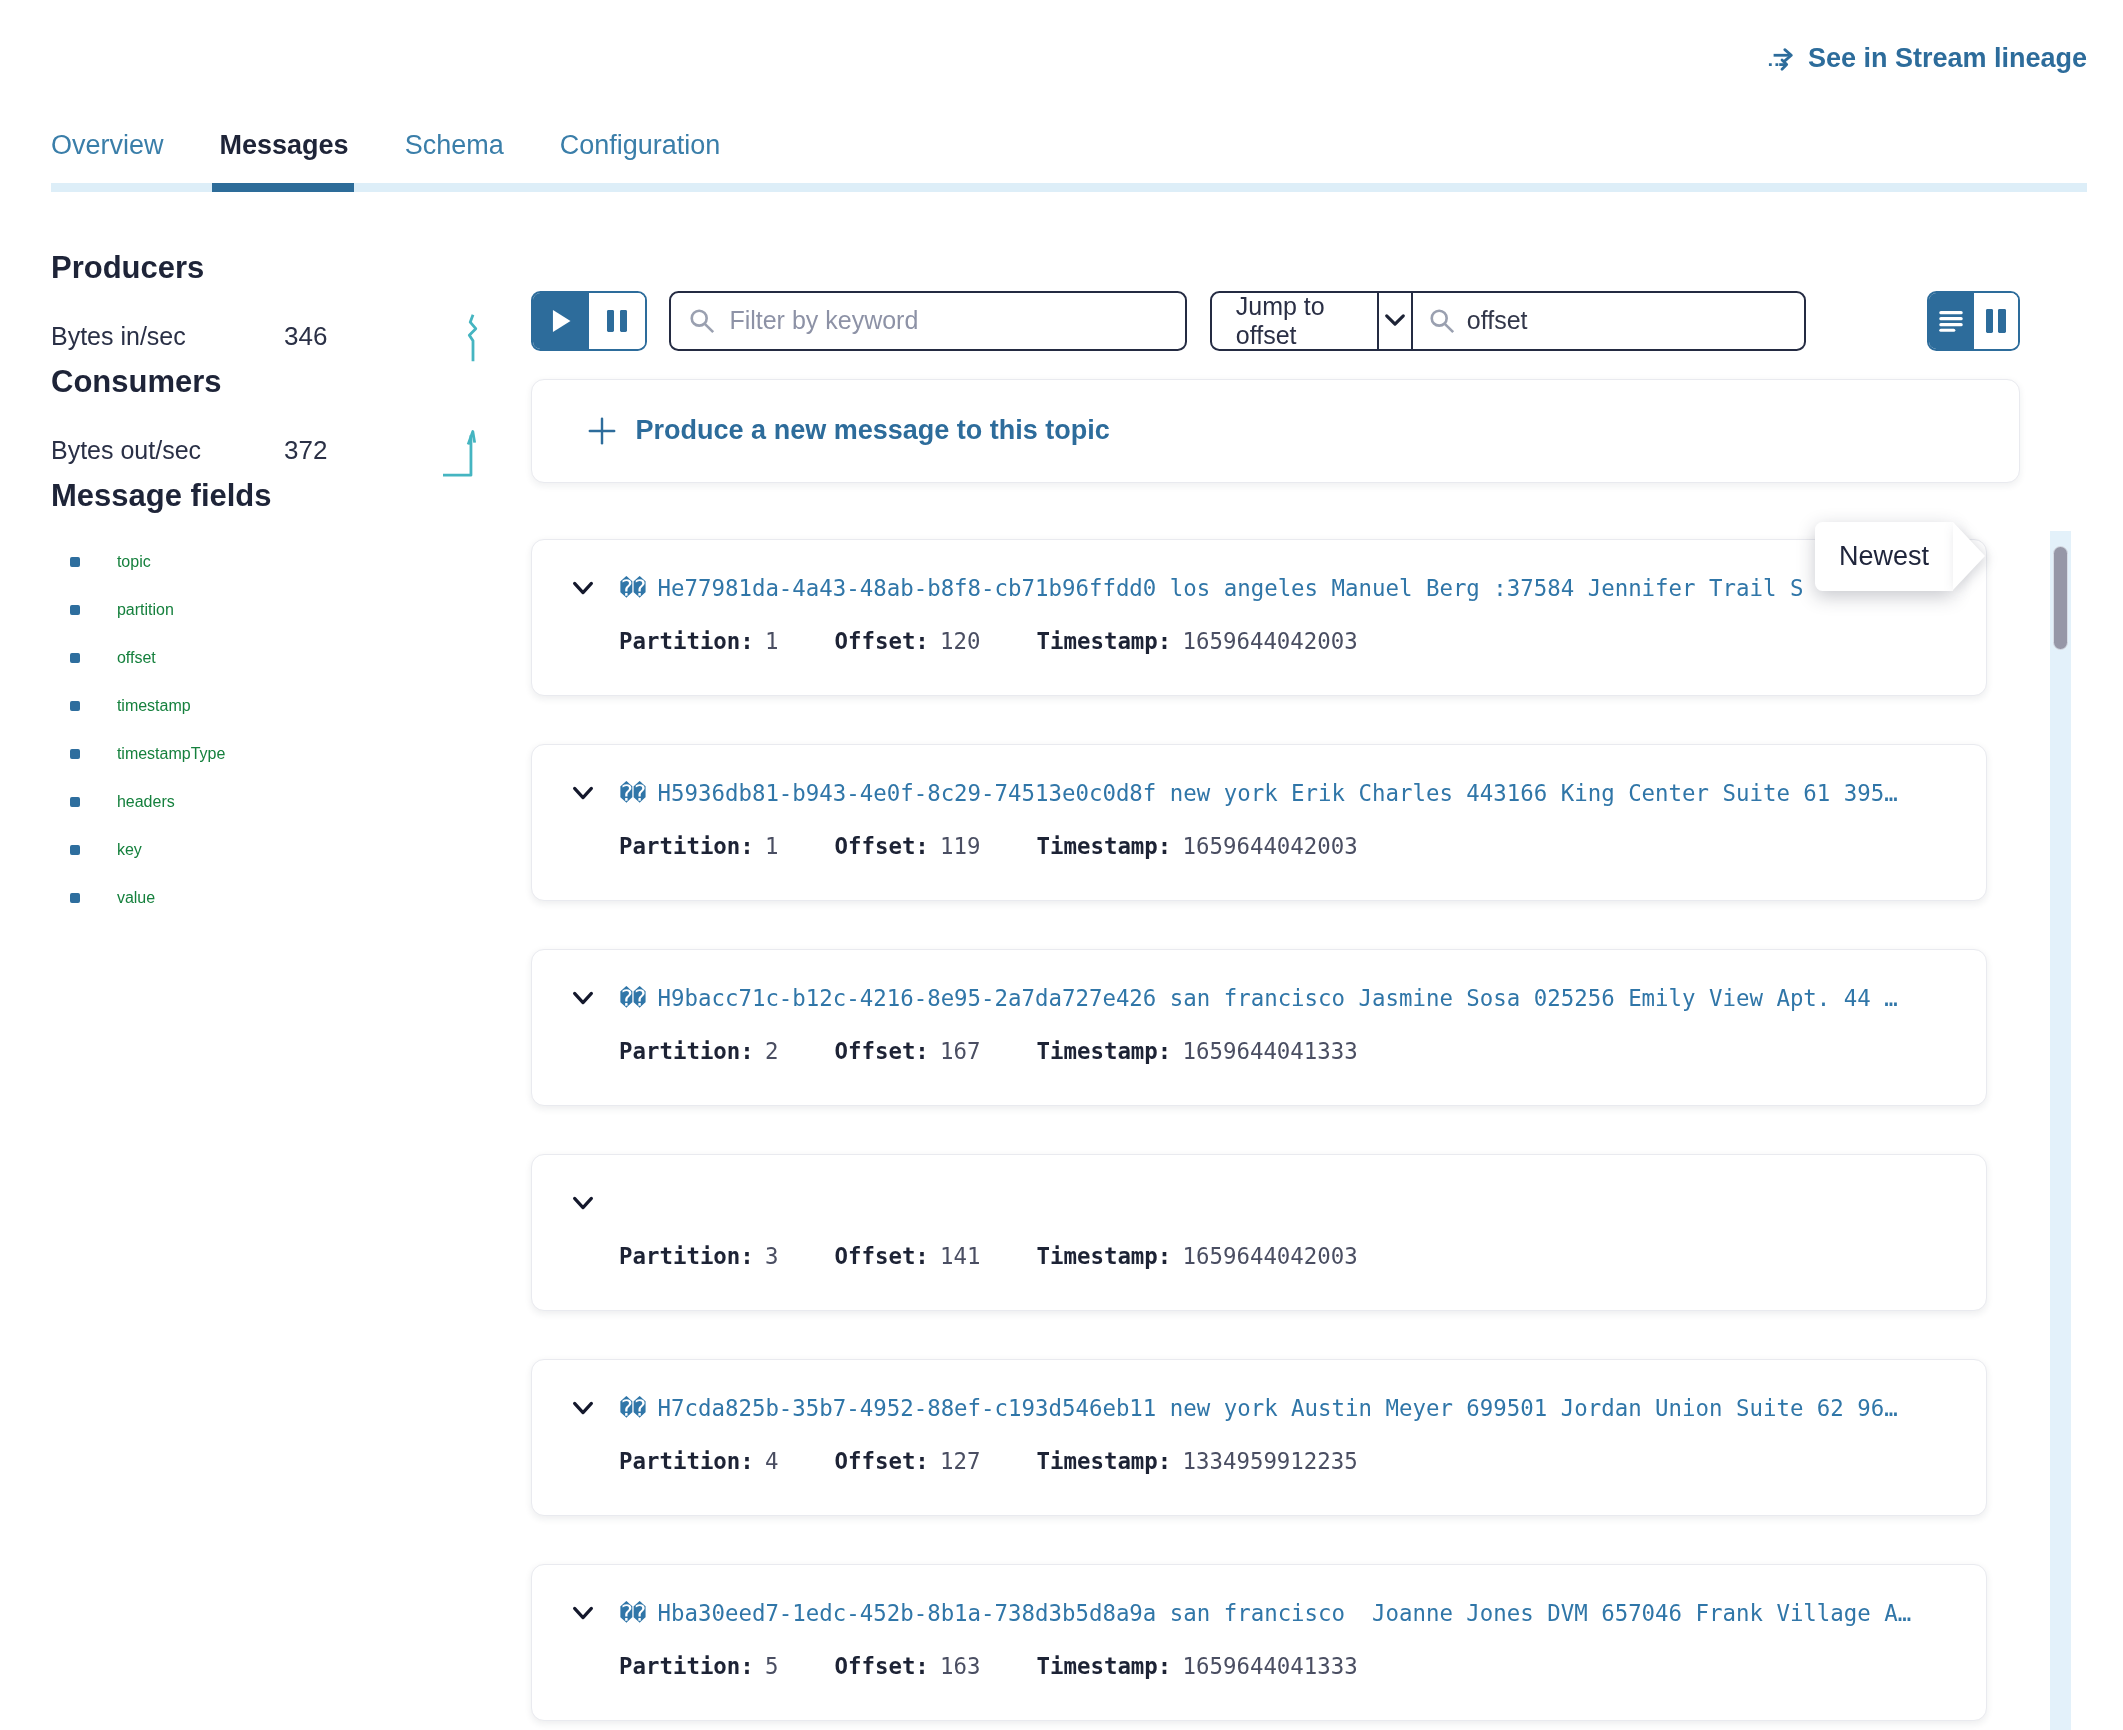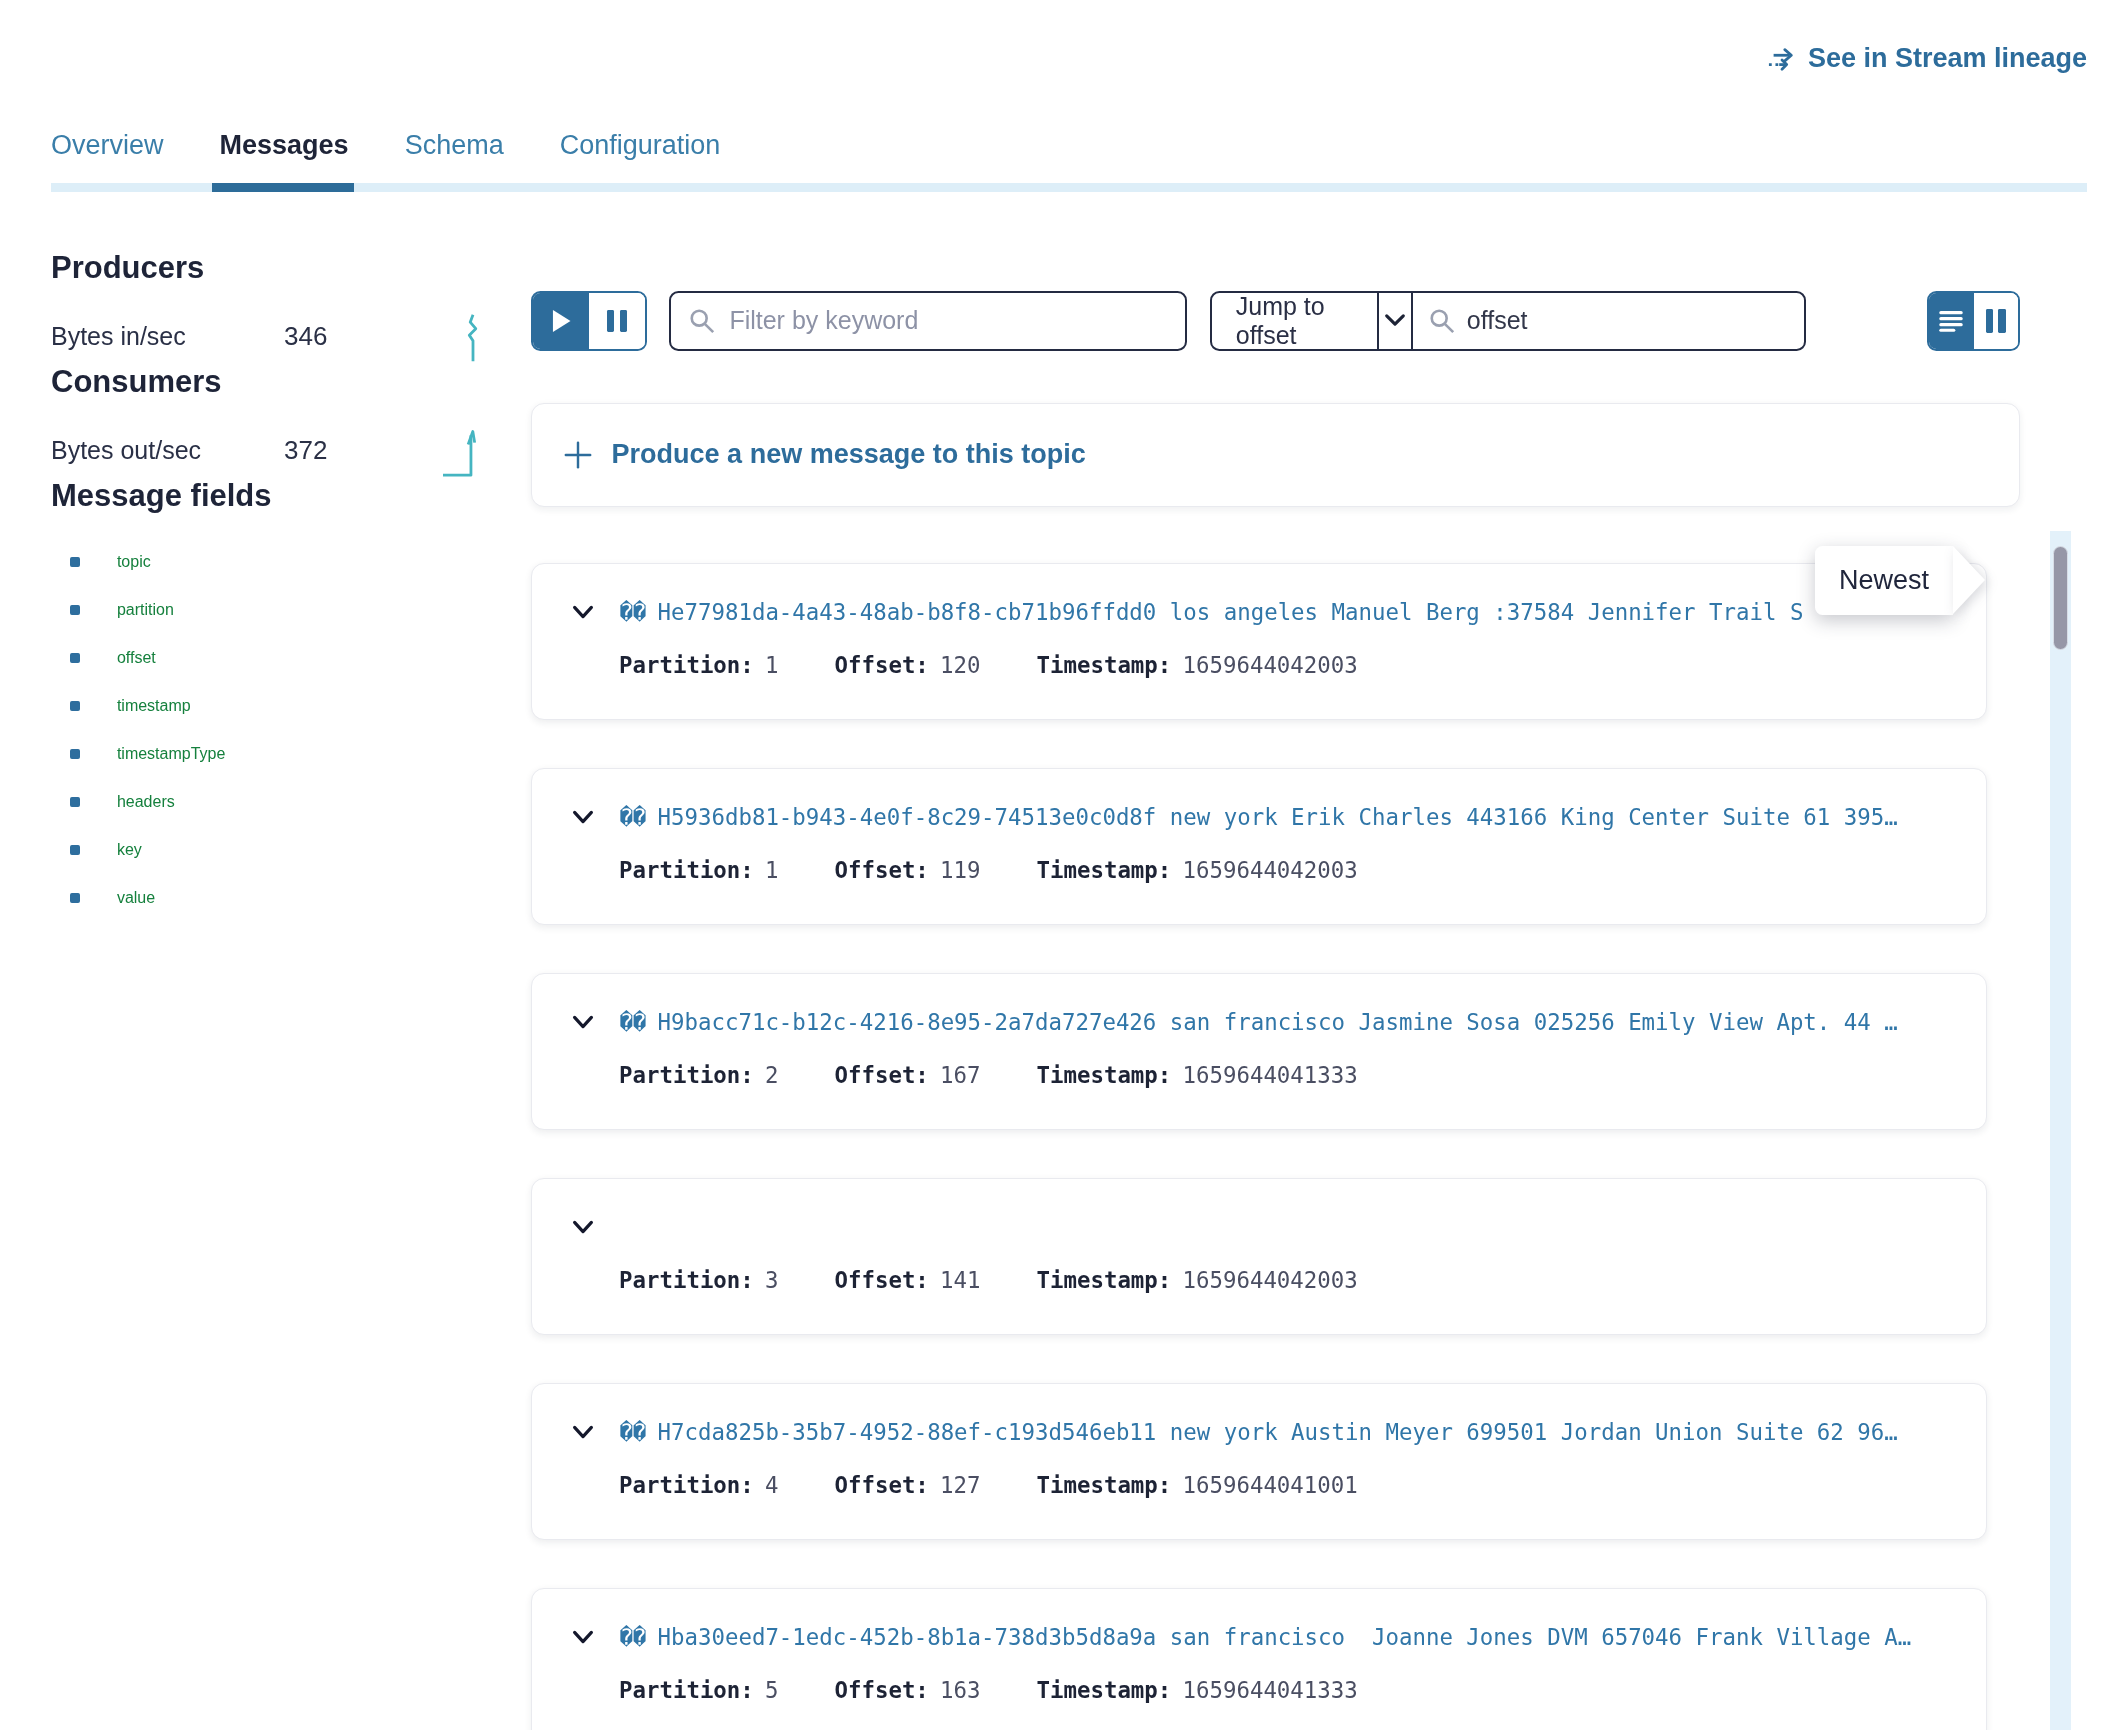"Produce a new message to" .produce-card { margin-top: 52px -> 28px; padding-left: 31px -> 55px }
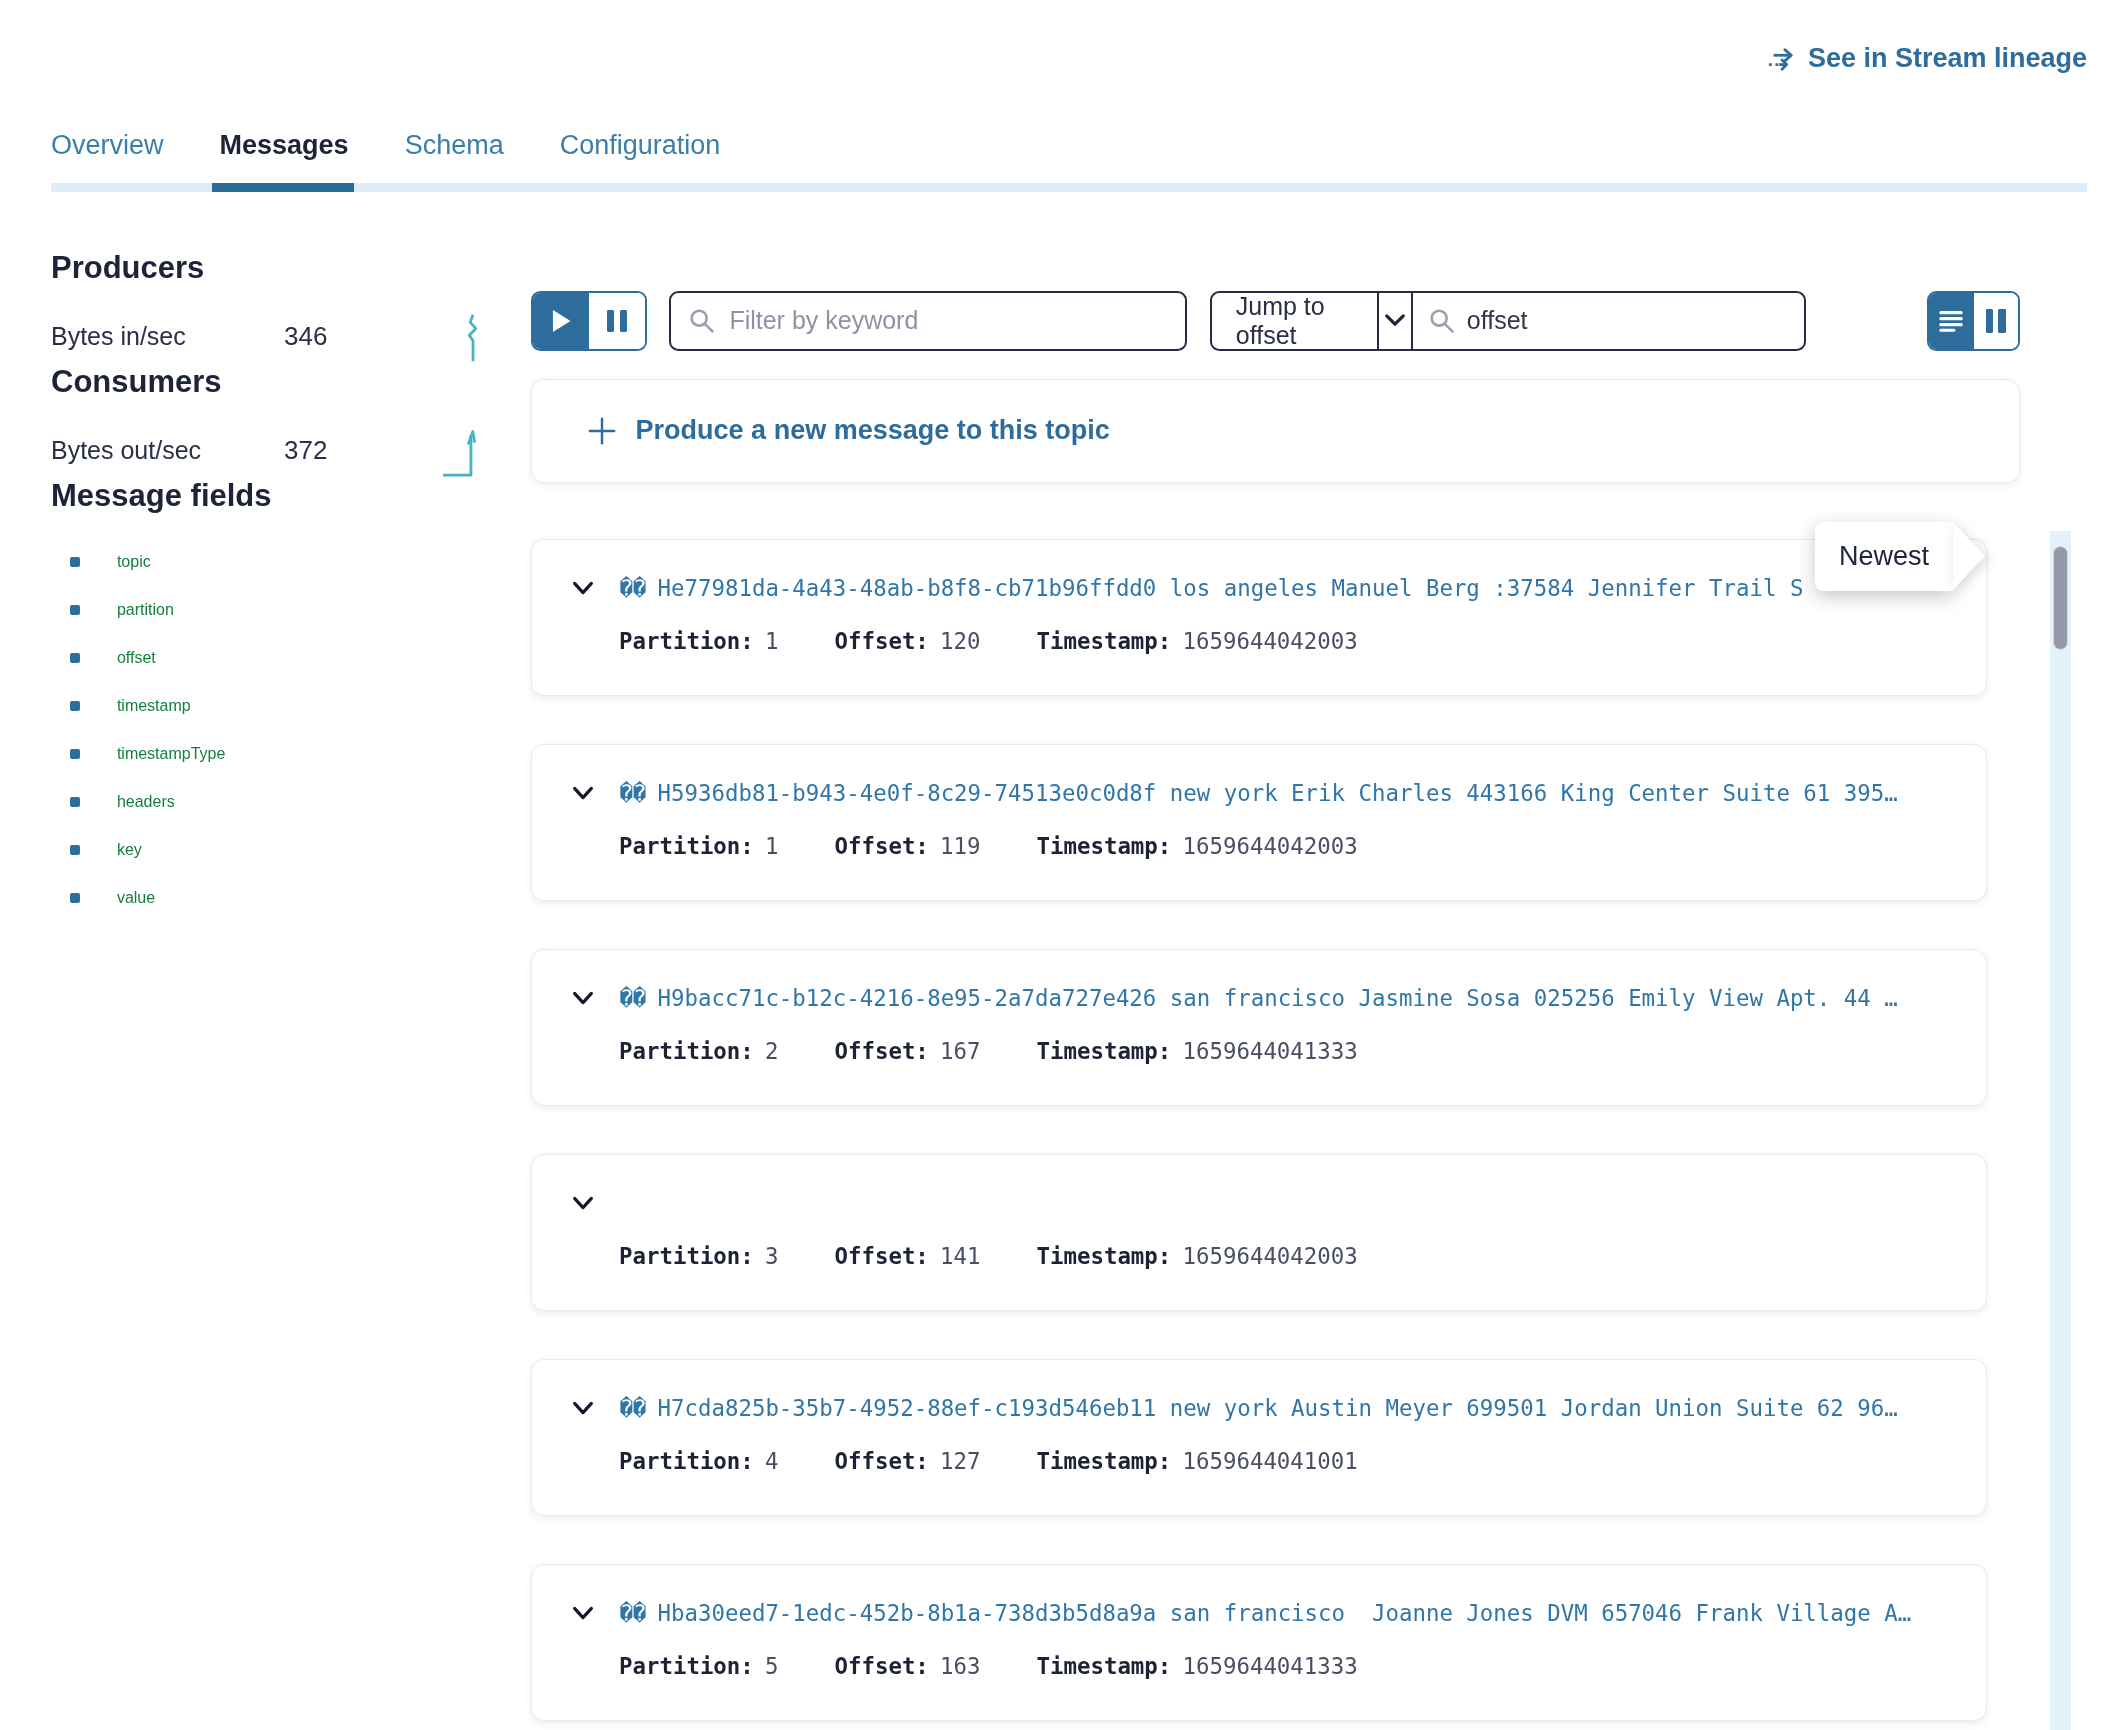"1659644041001" span.meta-value { text: 1659644041001 -> 1334959912235 }
